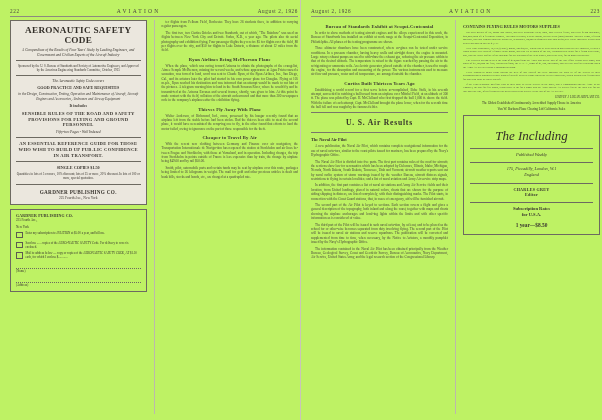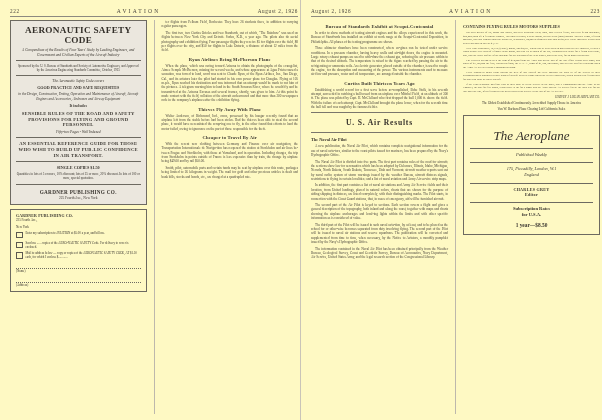"AERONAUTIC SAFETY CODE" .sheet { background: #fef9c3 -> #bef264 }
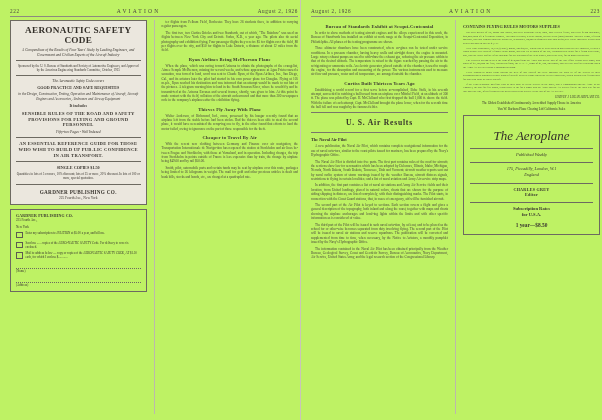"The Aeroplane" div.brand { text: Aeroplane -> Including }
